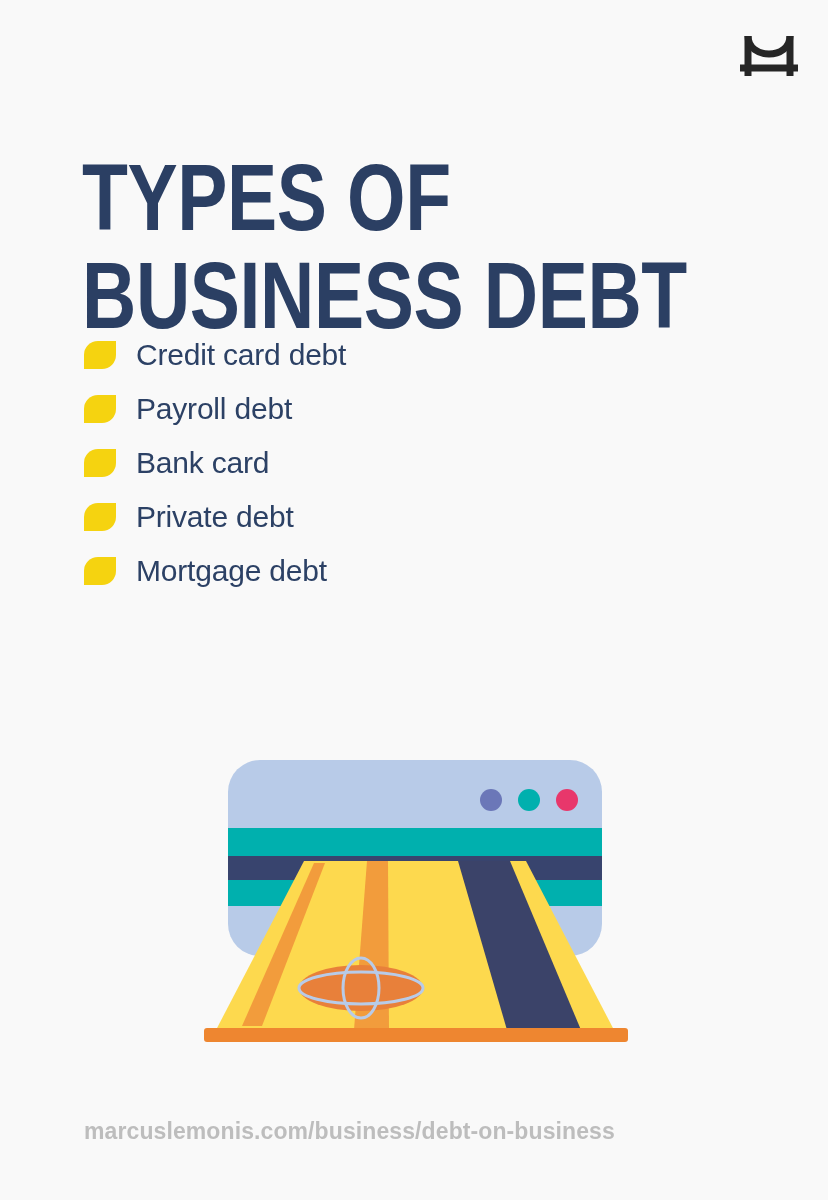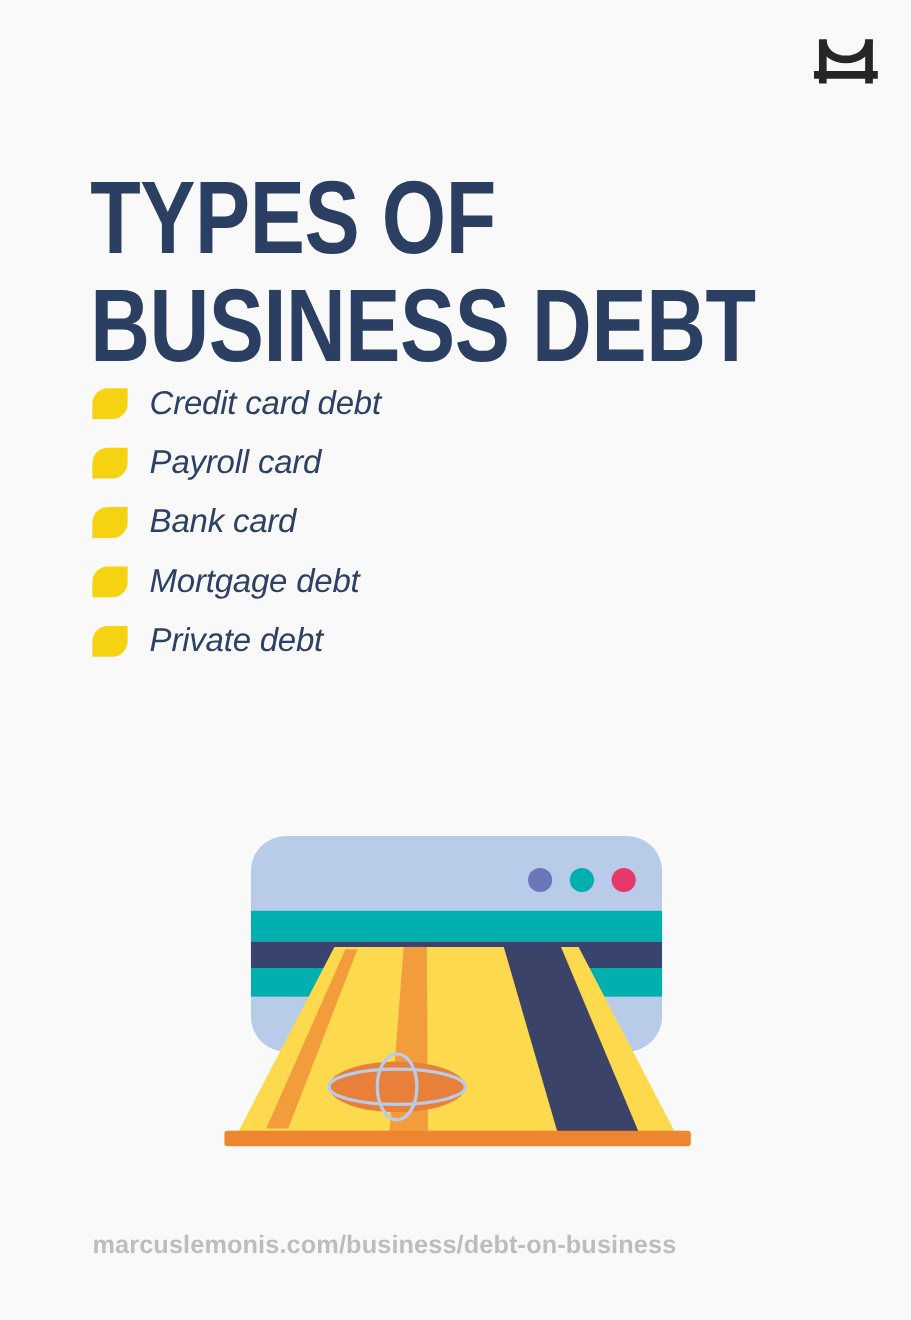"Credit card debt" .debt-list { font-style: italic -> none; top: 340px -> 328px }
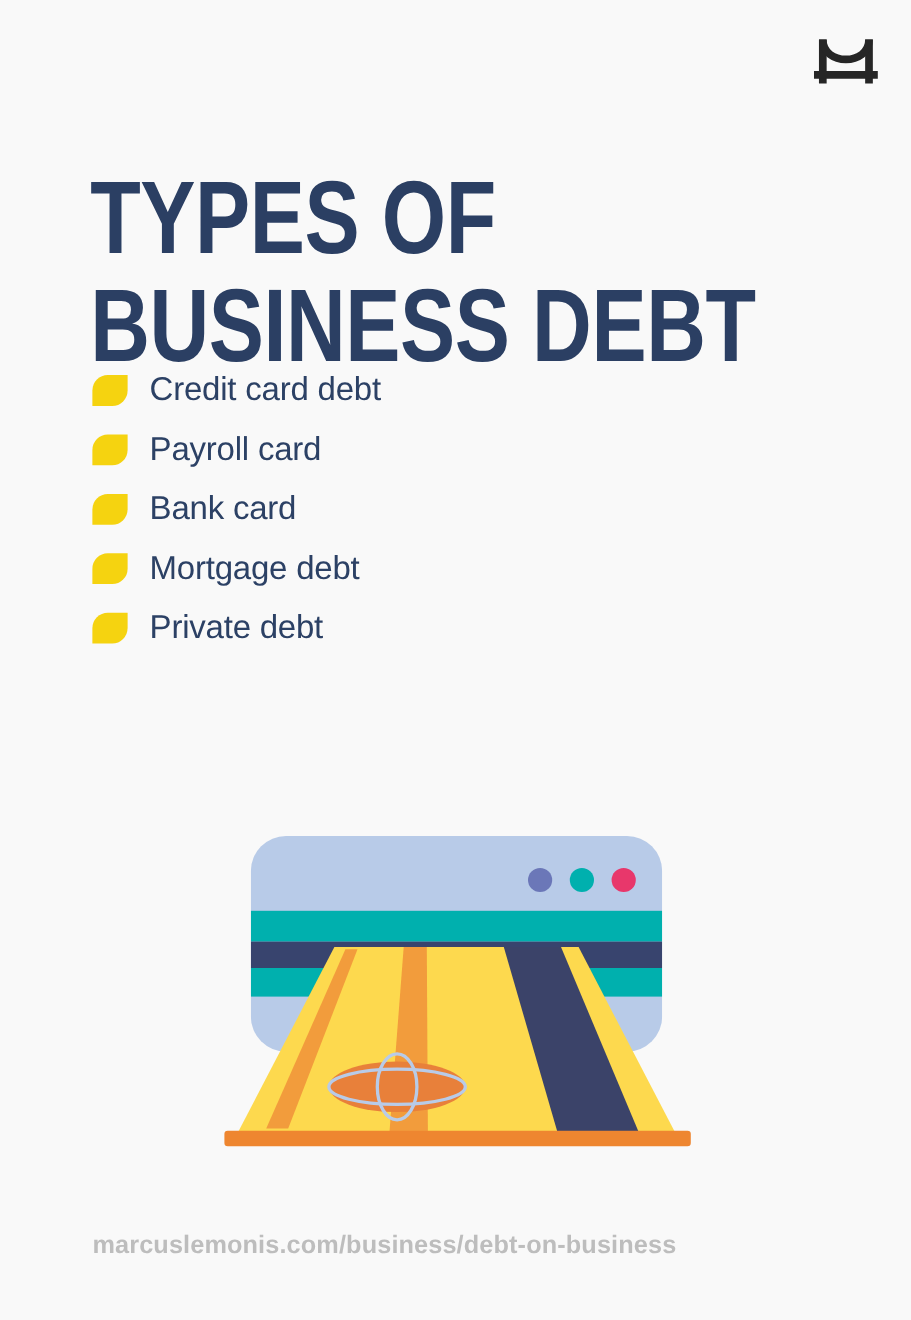"Payroll card" span.debt-label { text: card -> debt }
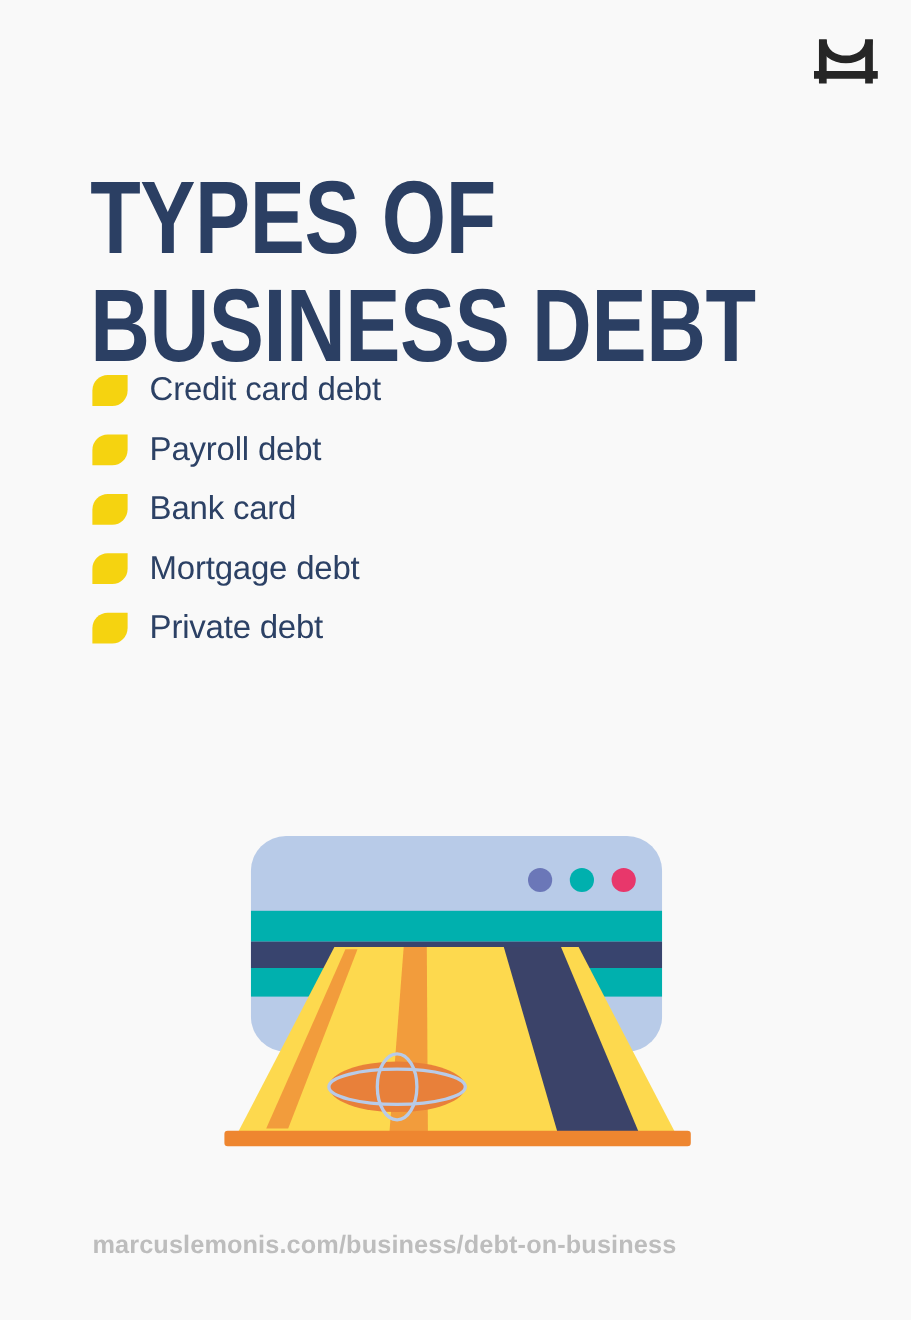"Mortgage debt" li.debt-item { order: before "Private debt" -> after "Private debt" }
